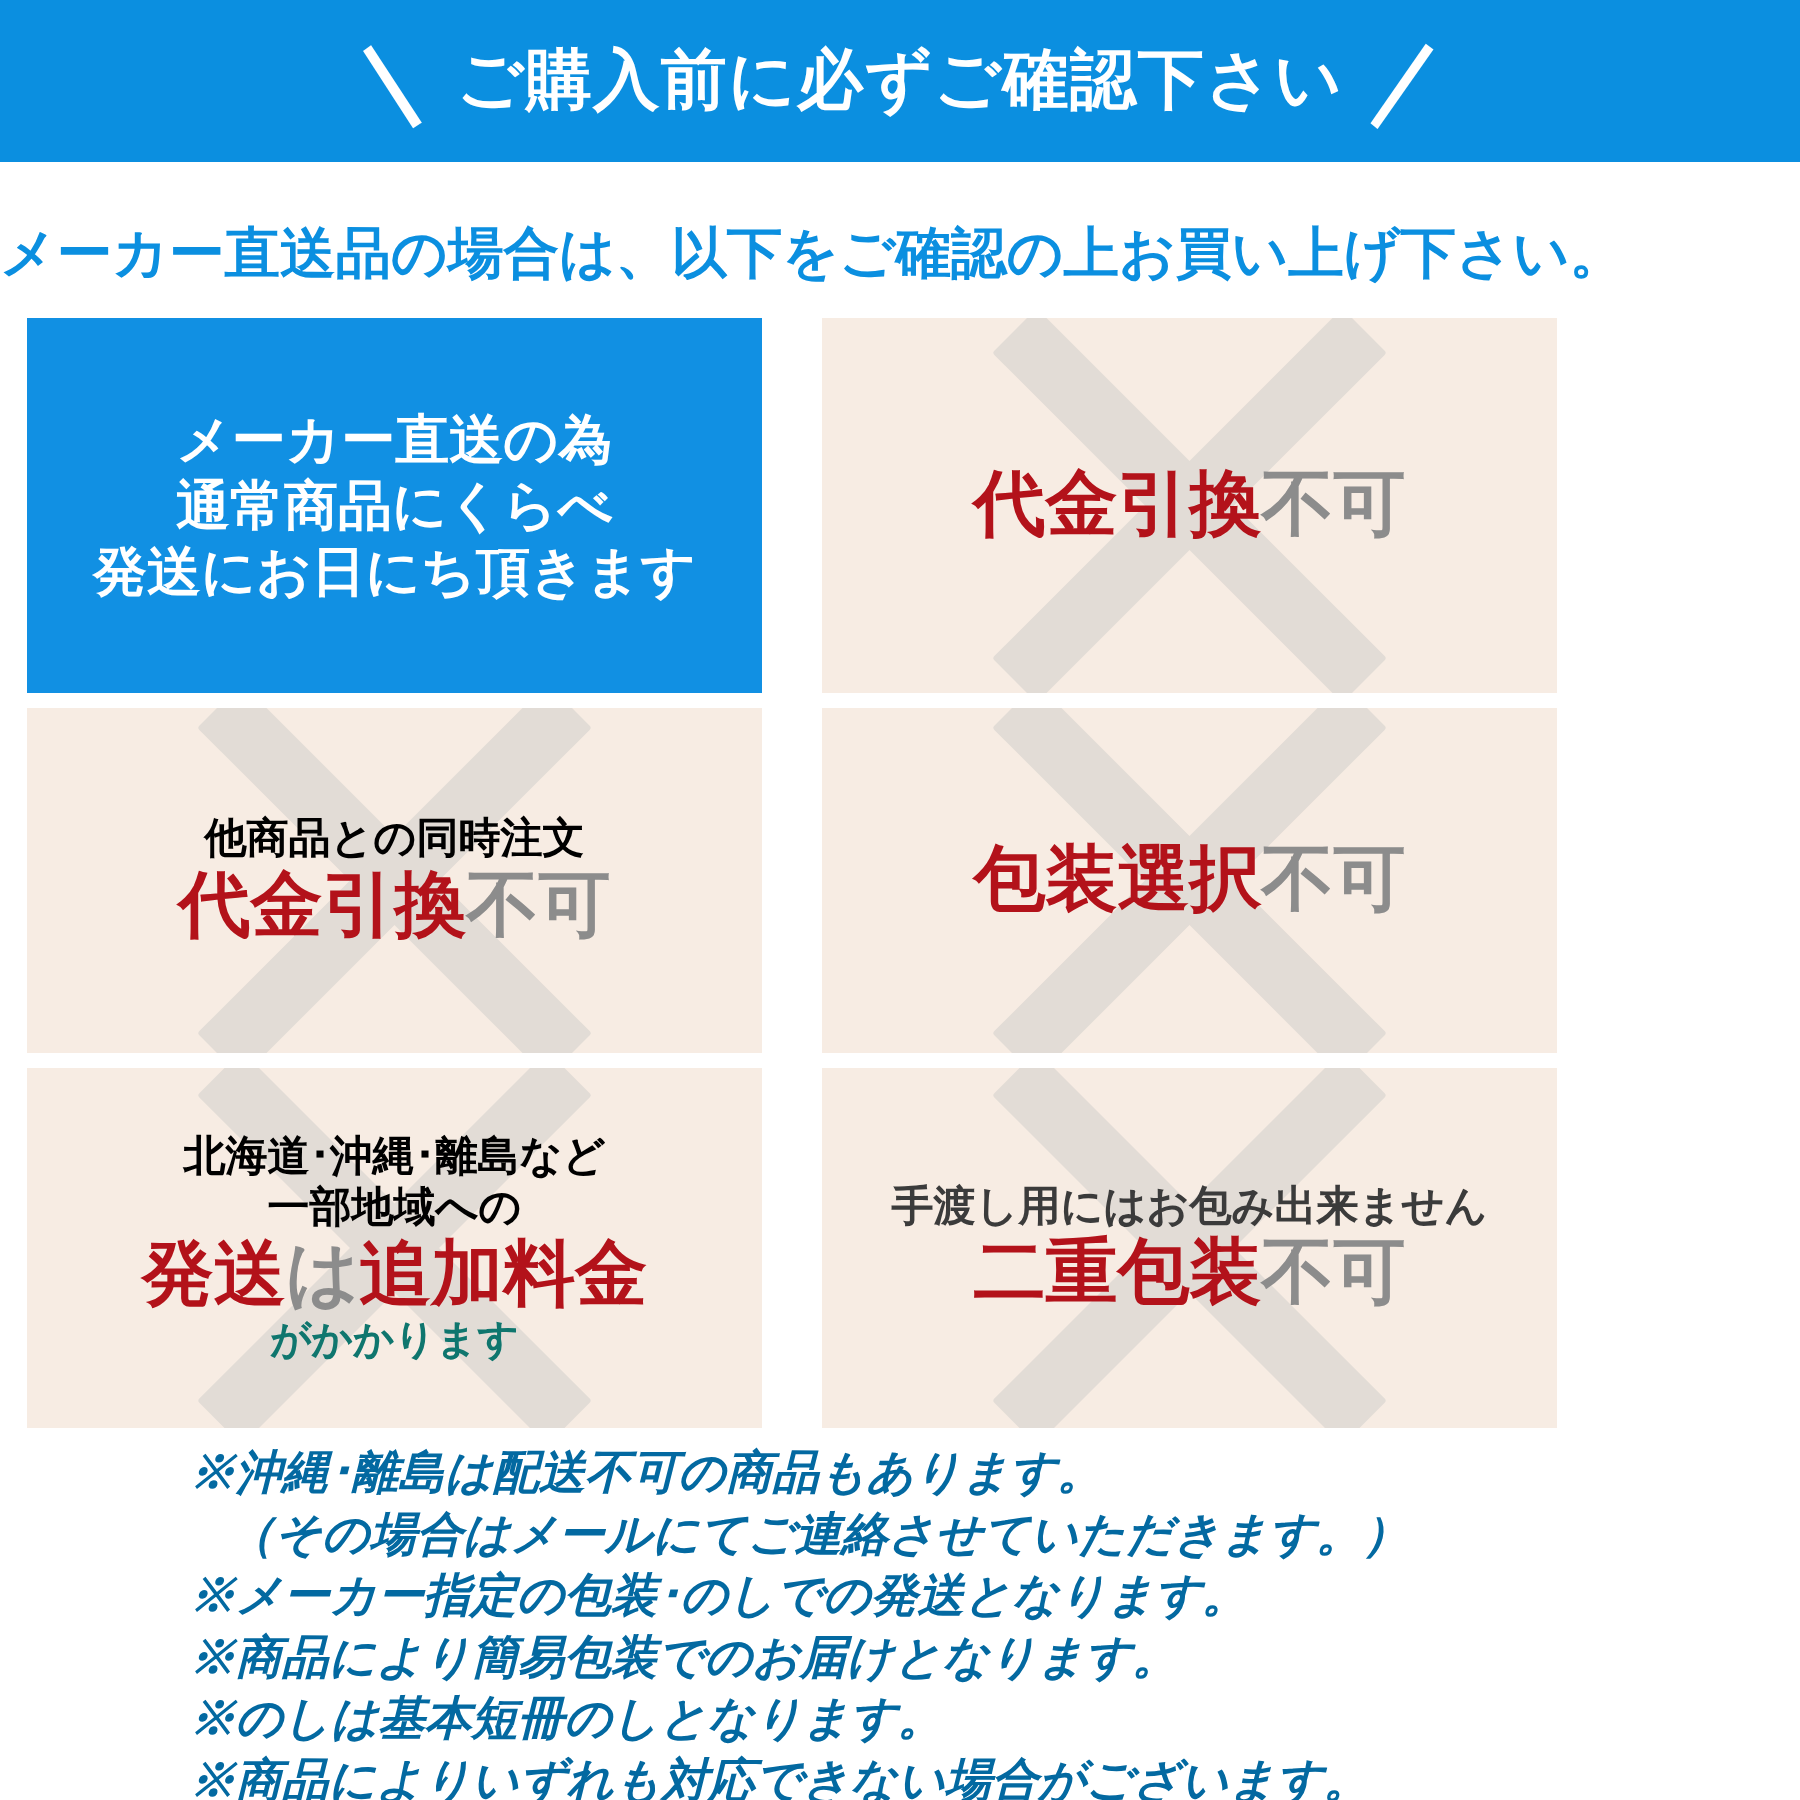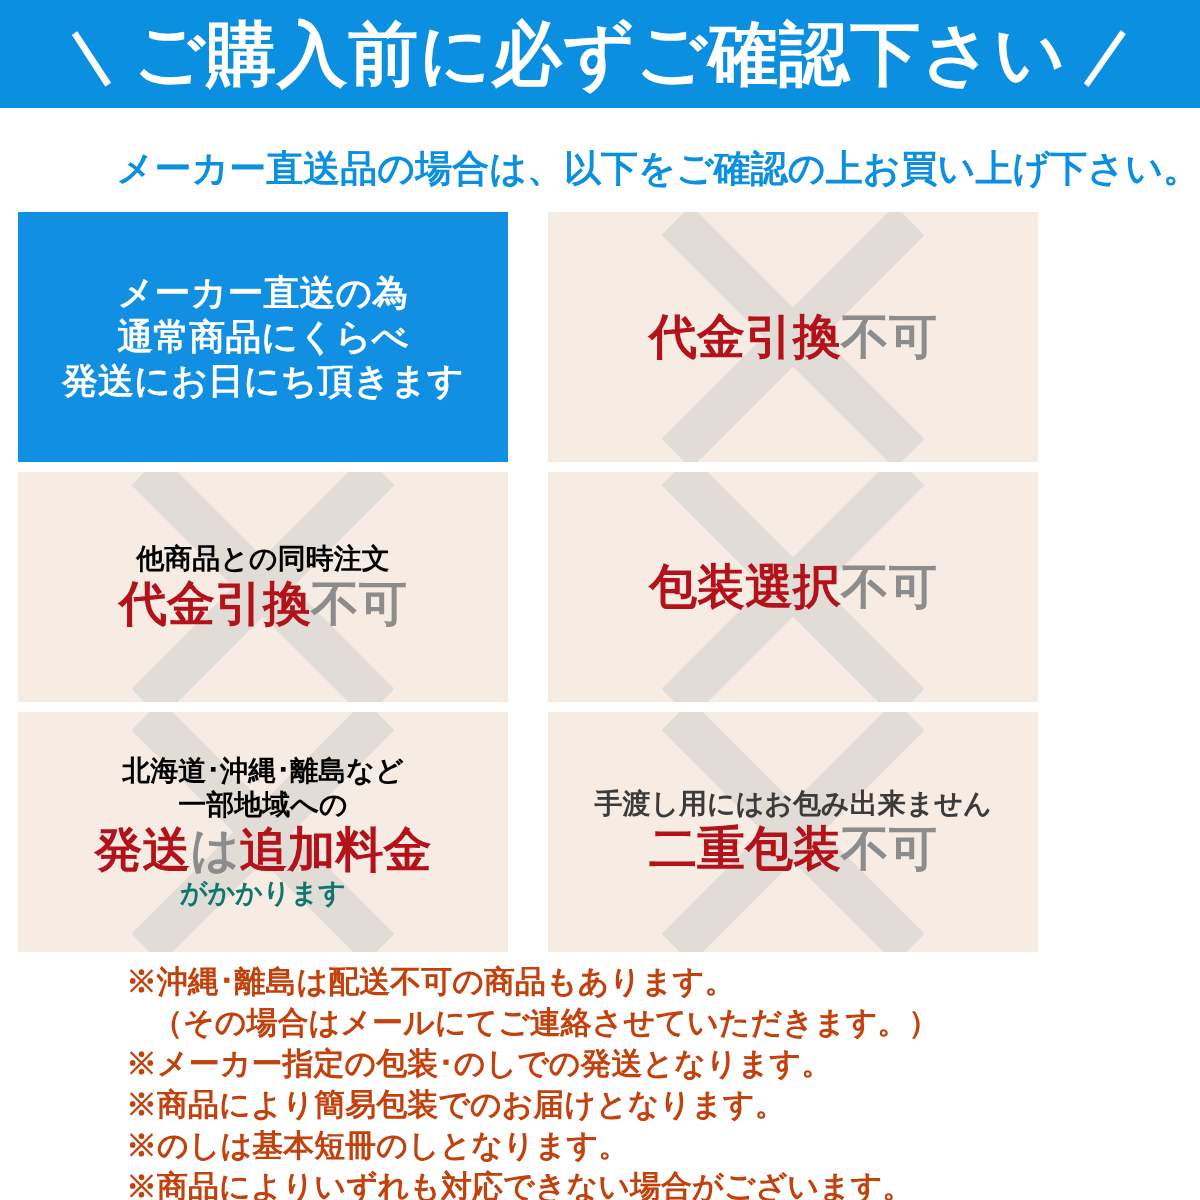"ご購入前に必ずご確認下さい" .banner-title { font-size: 70px -> 44px }
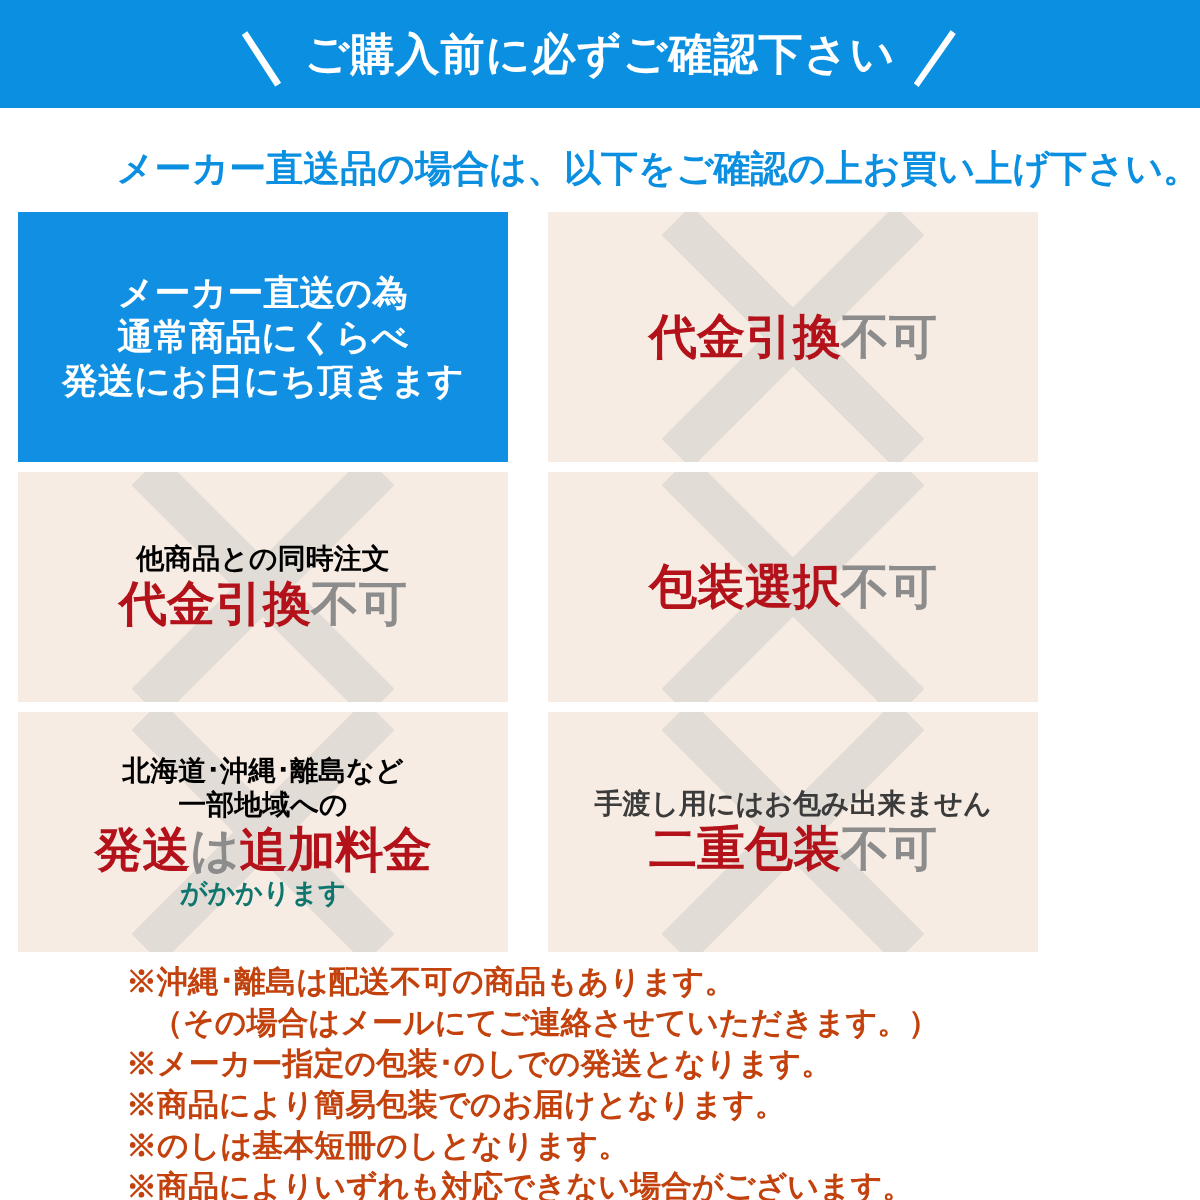"メーカー直送品の場合は、以下をご確認の上お買い上げ下さい。" .lead { text-align: right -> left }
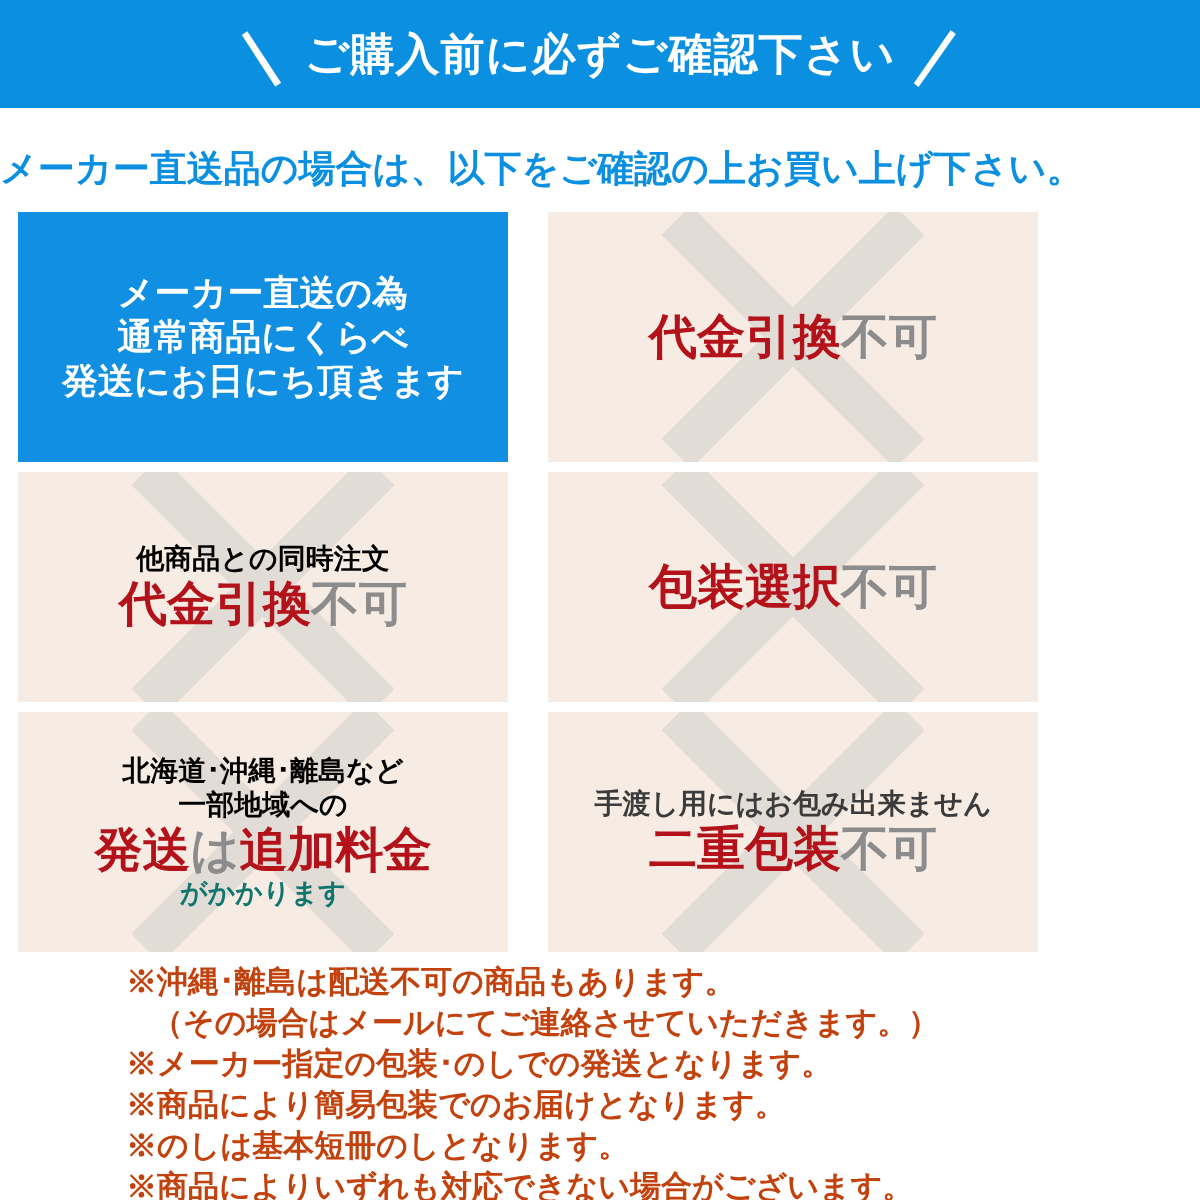"※沖縄･離島は配送不可の商品もあります。" .note { color: #c2410c -> #0369a1; font-style: none -> italic }
